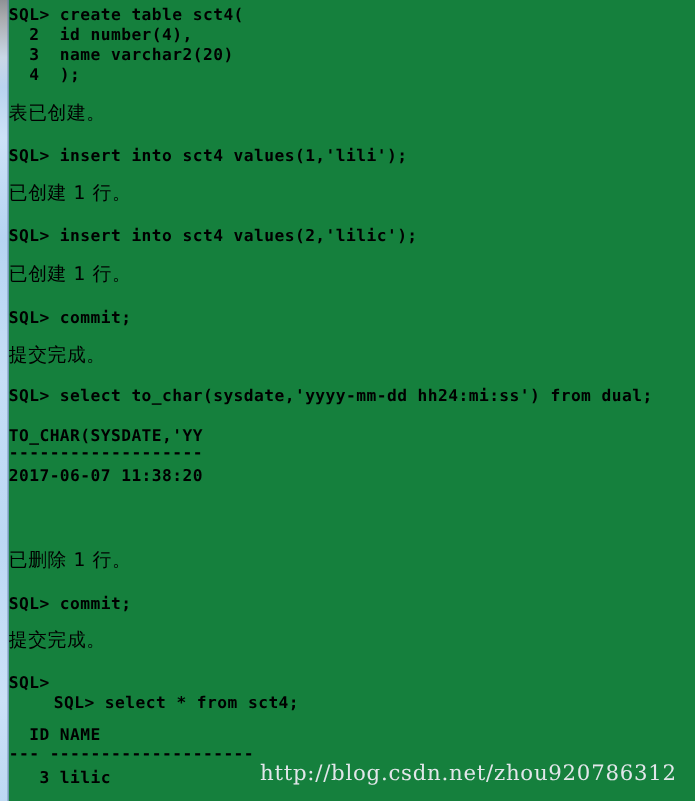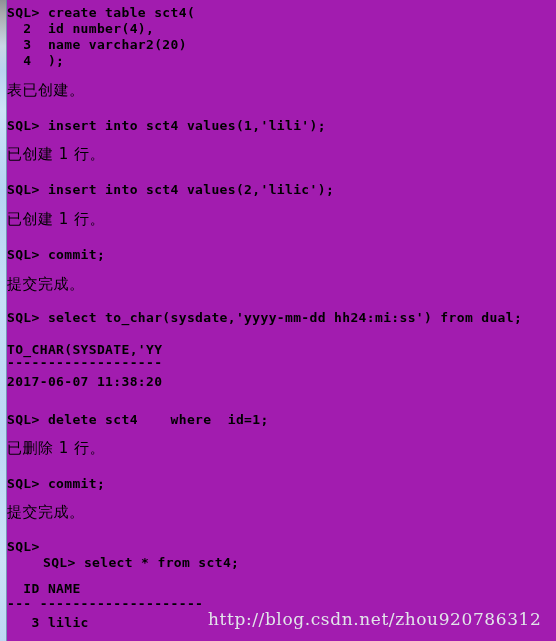"SQL> create table sct4(" #terminal { background: #a21caf -> #15803d }
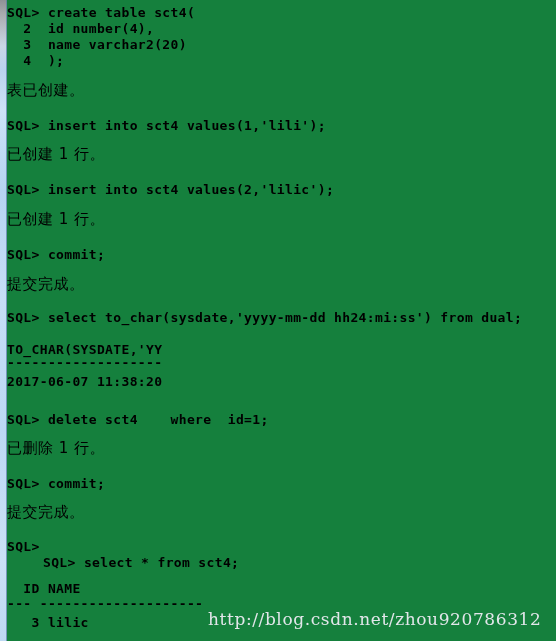"SQL> delete sct4 where id=1;" div.line { html: <div>SQL&gt; delete sct4 where id=1;</div> -> none }
